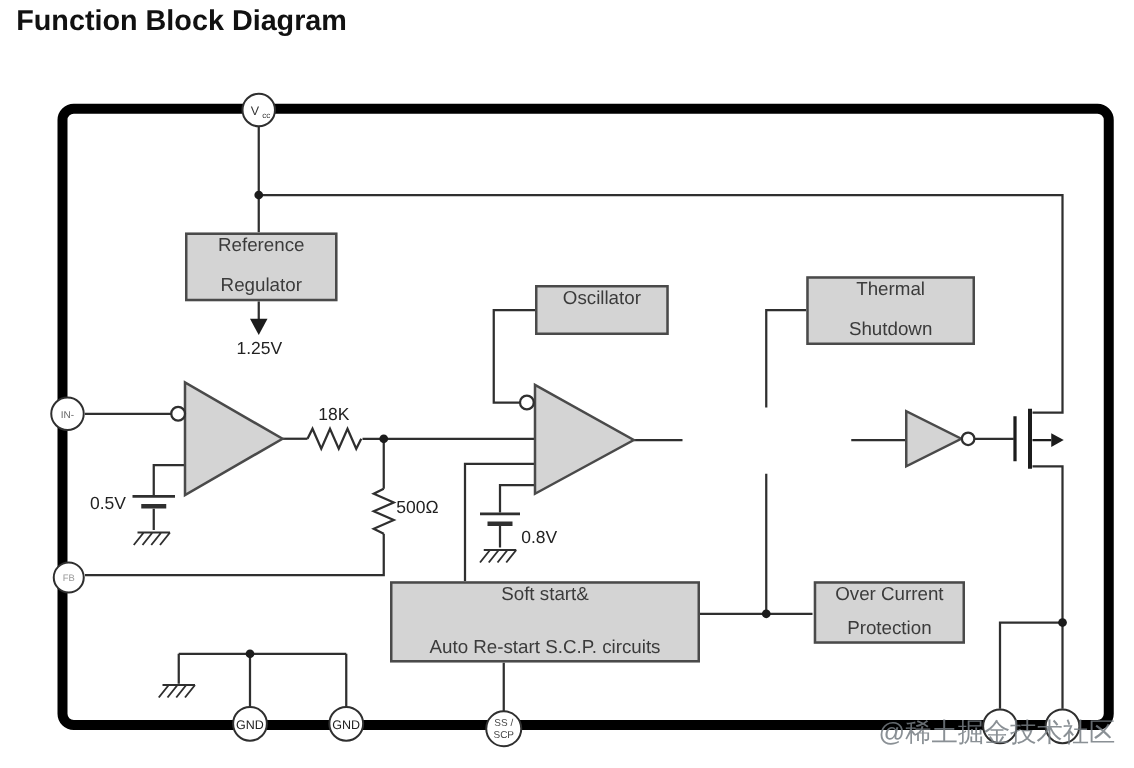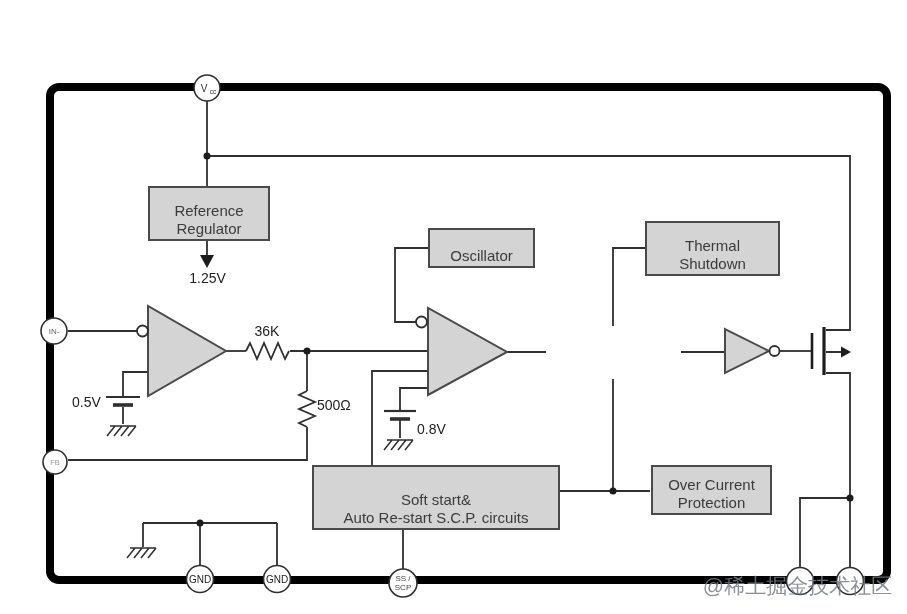"Function Block Diagram" div.title { html: none -> <div>Function Block Diagram</div> }
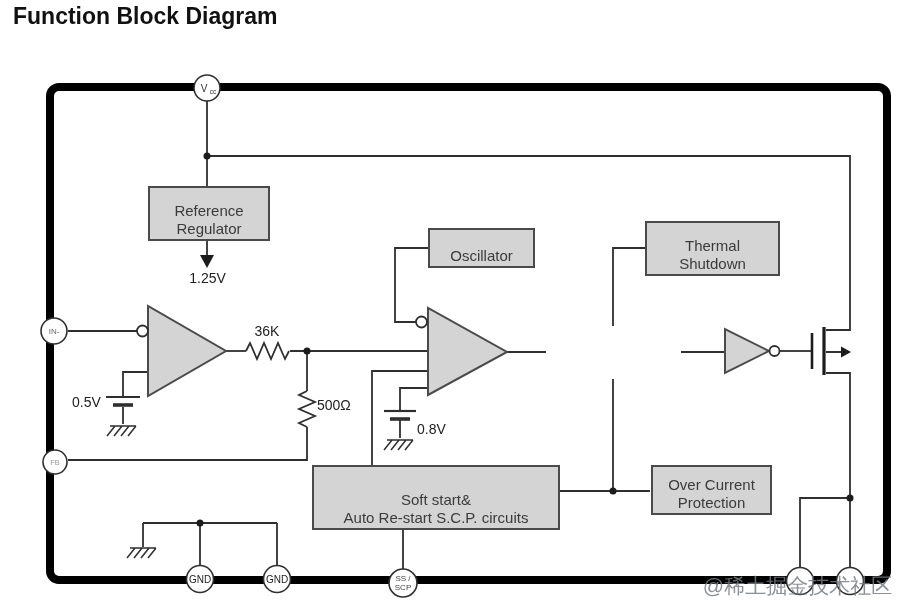"Reference" .block { justify-content: flex-end -> space-between }
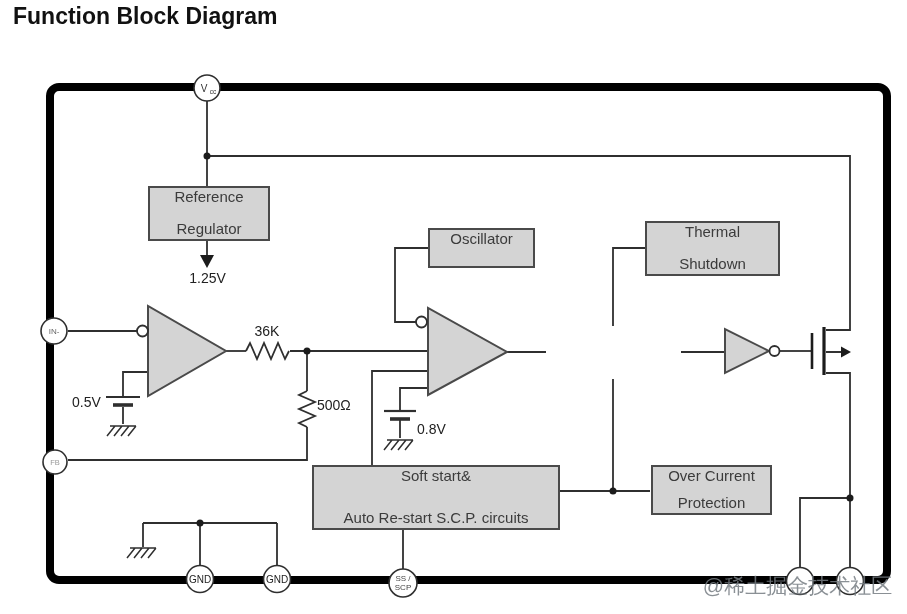"36K" div.vlabel { text: 36K -> 18K }
